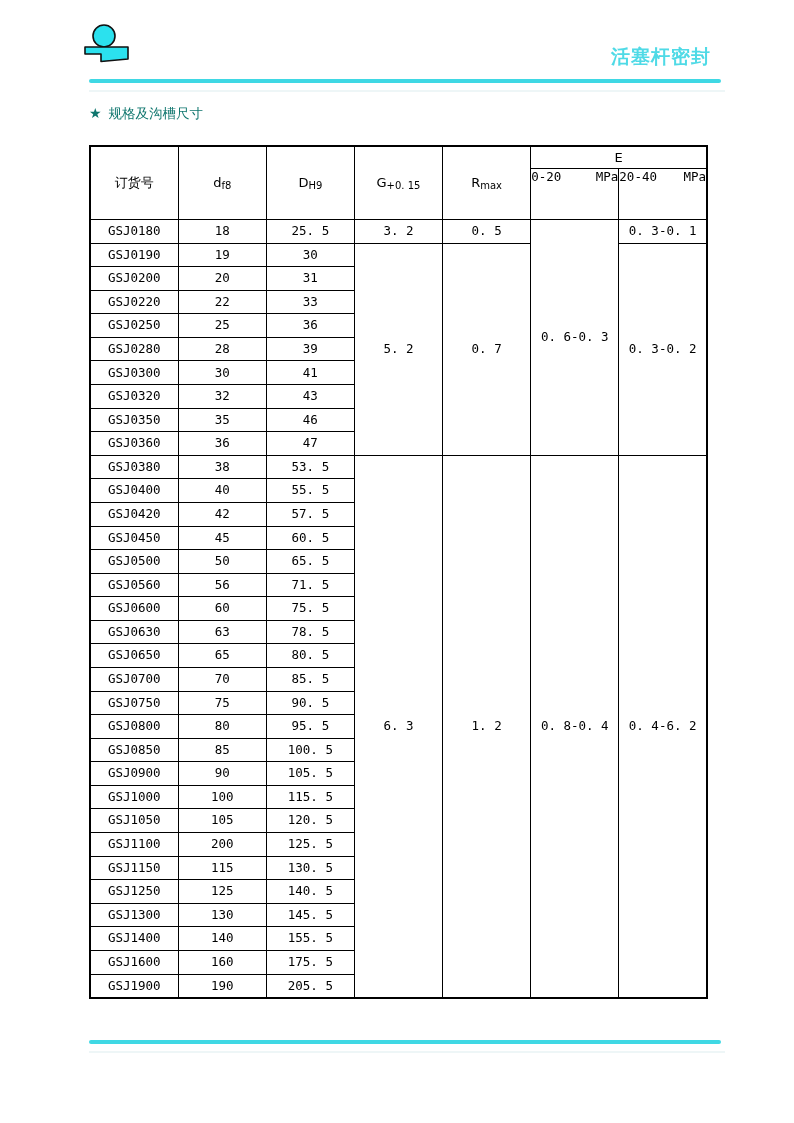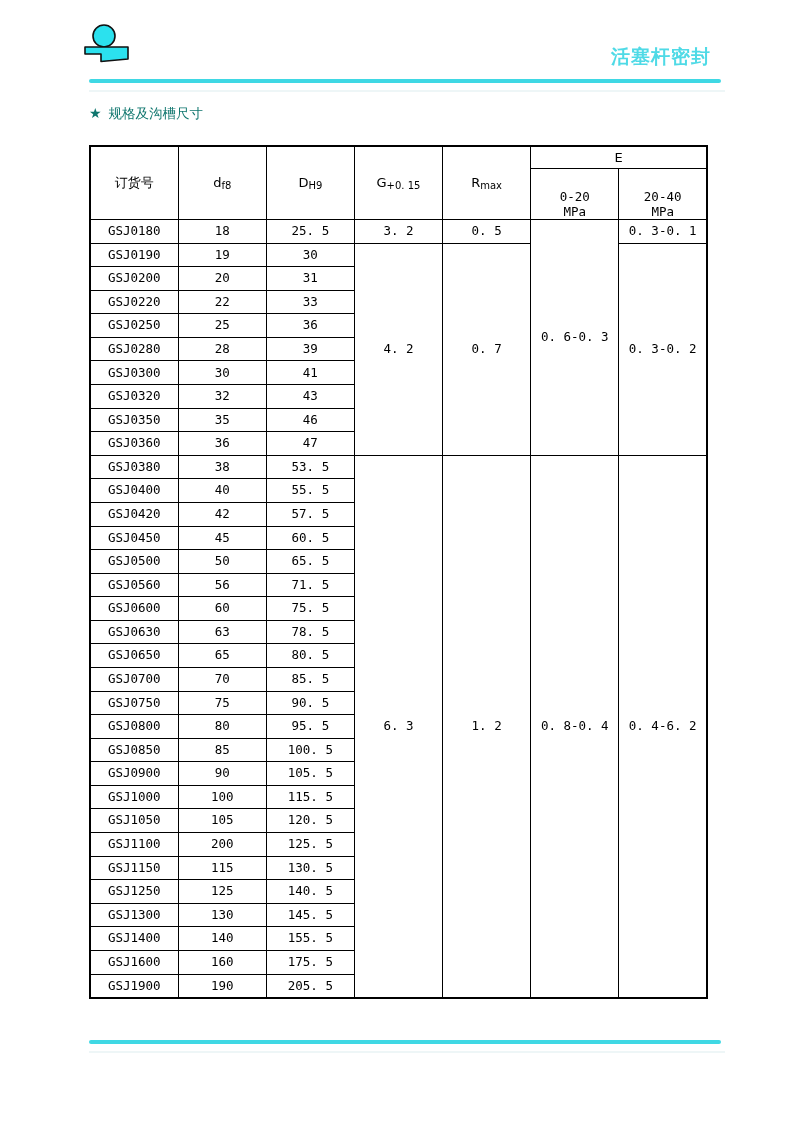"0-20" .e-sub { flex-direction: column -> row; justify-content: flex-end -> space-between }
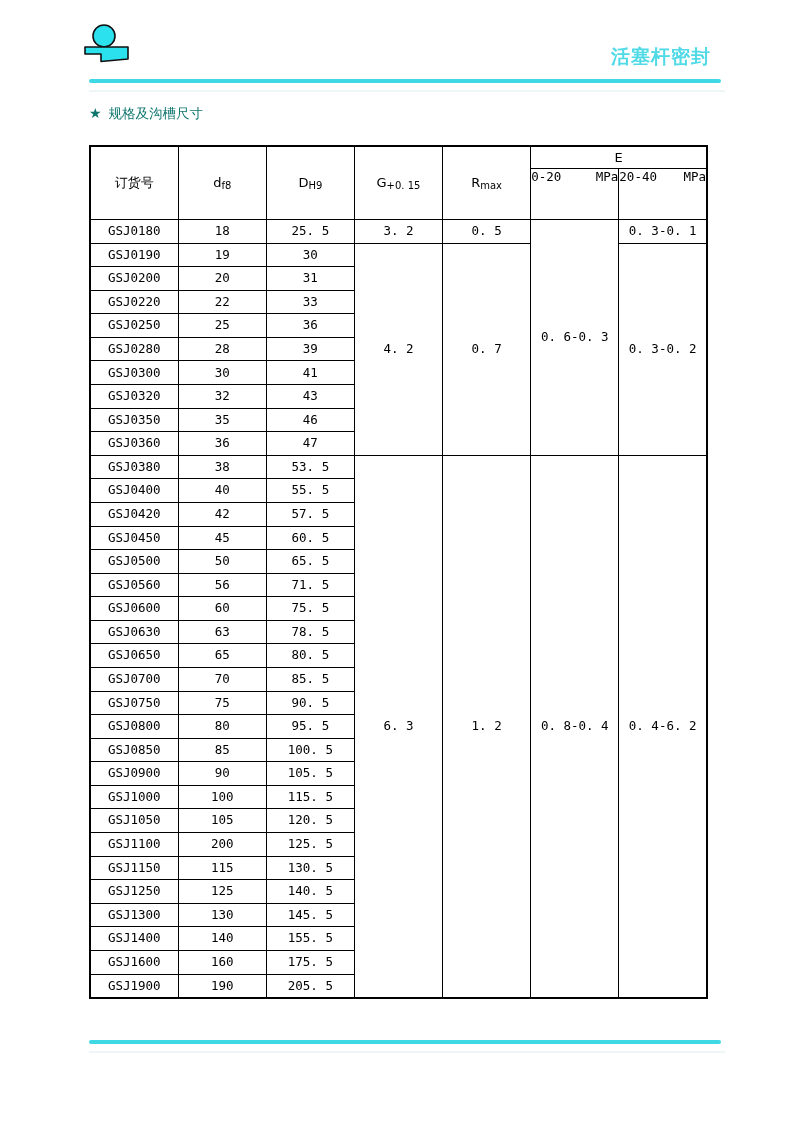"4. 2" td { text: 4 -> 5 }
